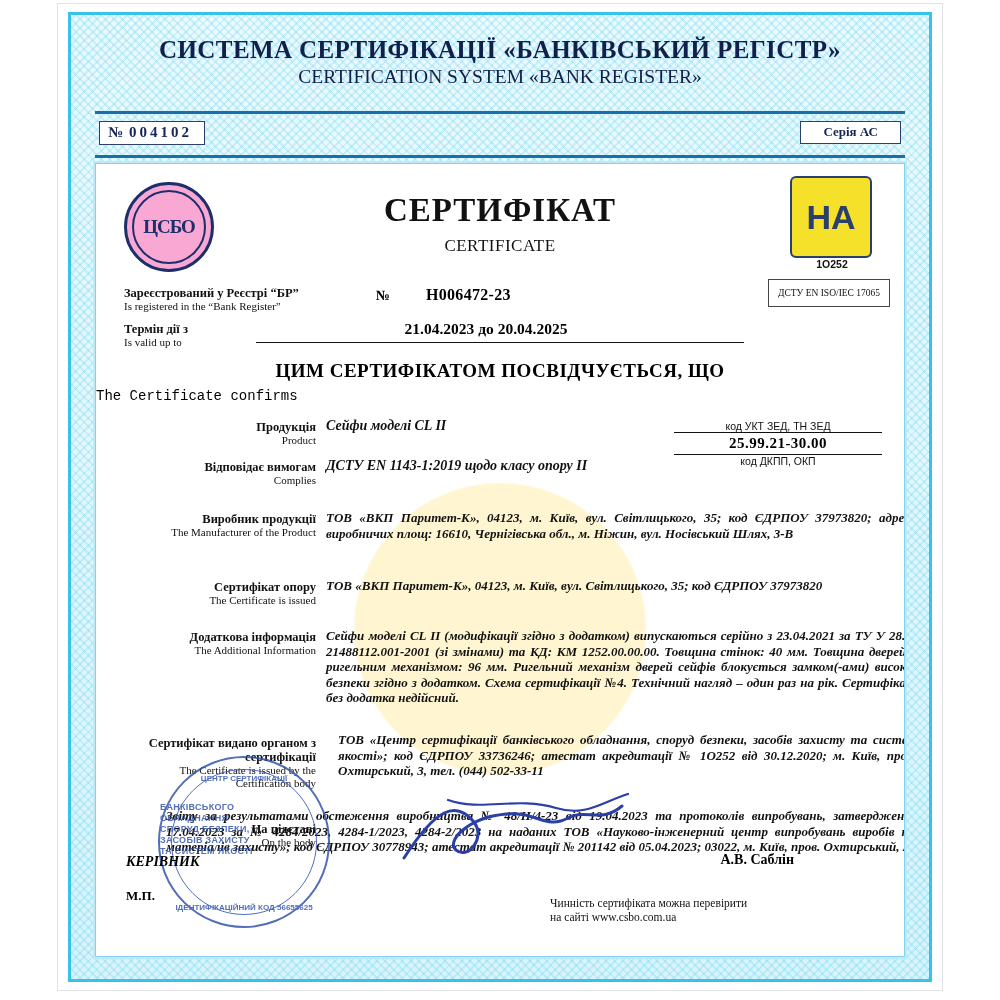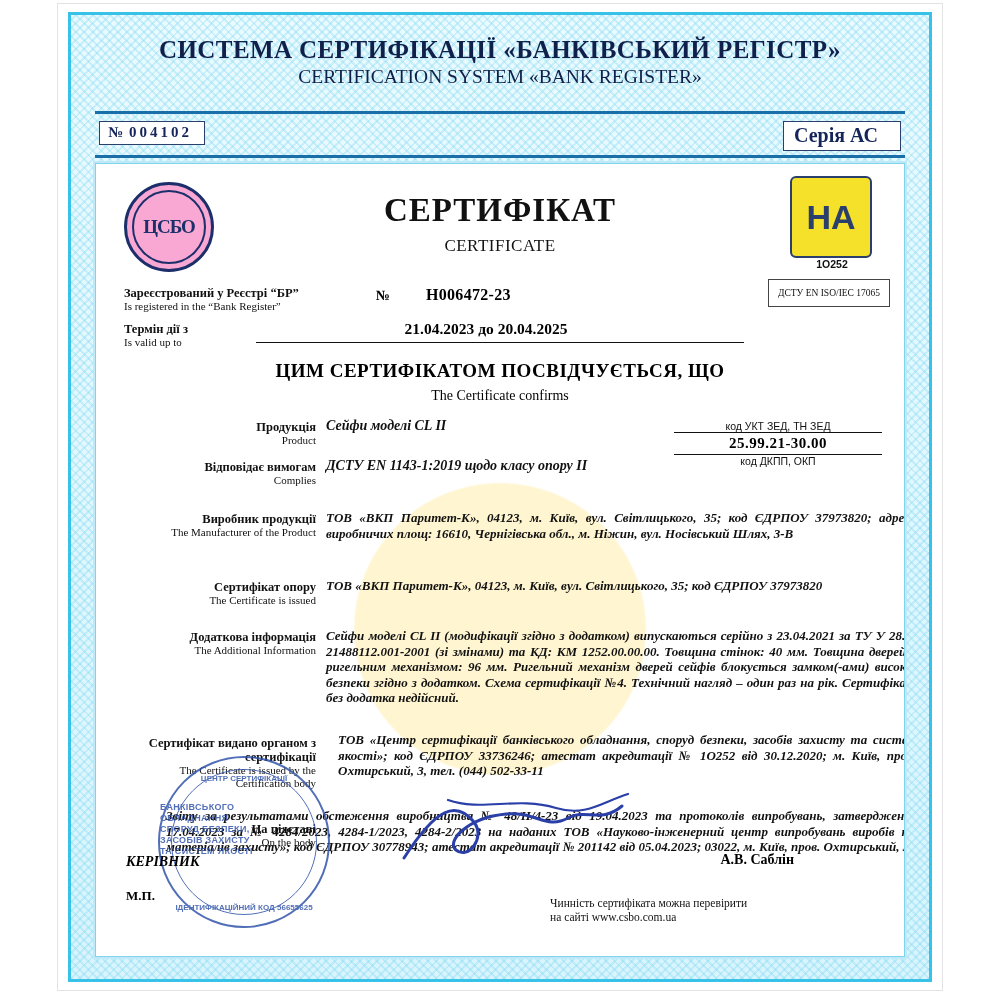"Серія АС" .serbox { font-size: 20px -> 13px; padding: 2px 22px 3px 10px -> 2px 22px 3px 22px }
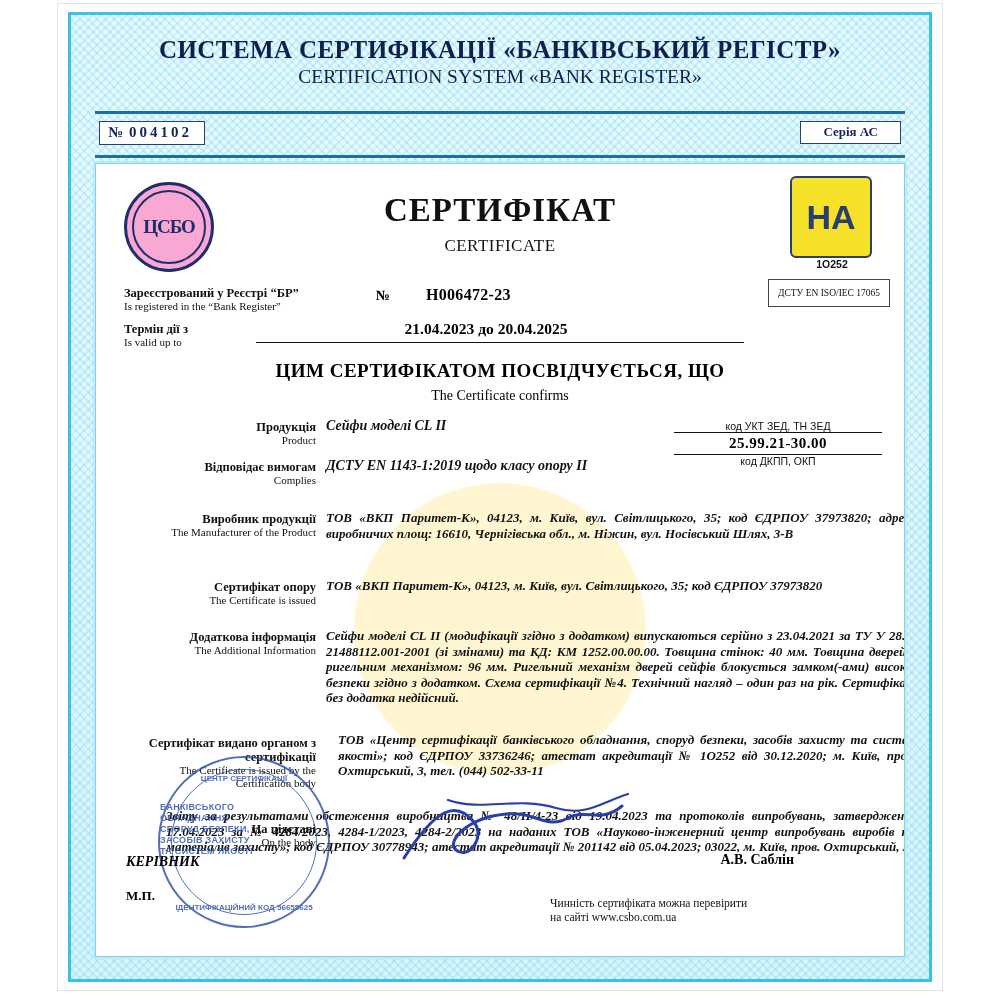"The Certificate confirms" .confirm-en { font-family: none -> Liberation Mono, monospace; text-align: center -> left }
